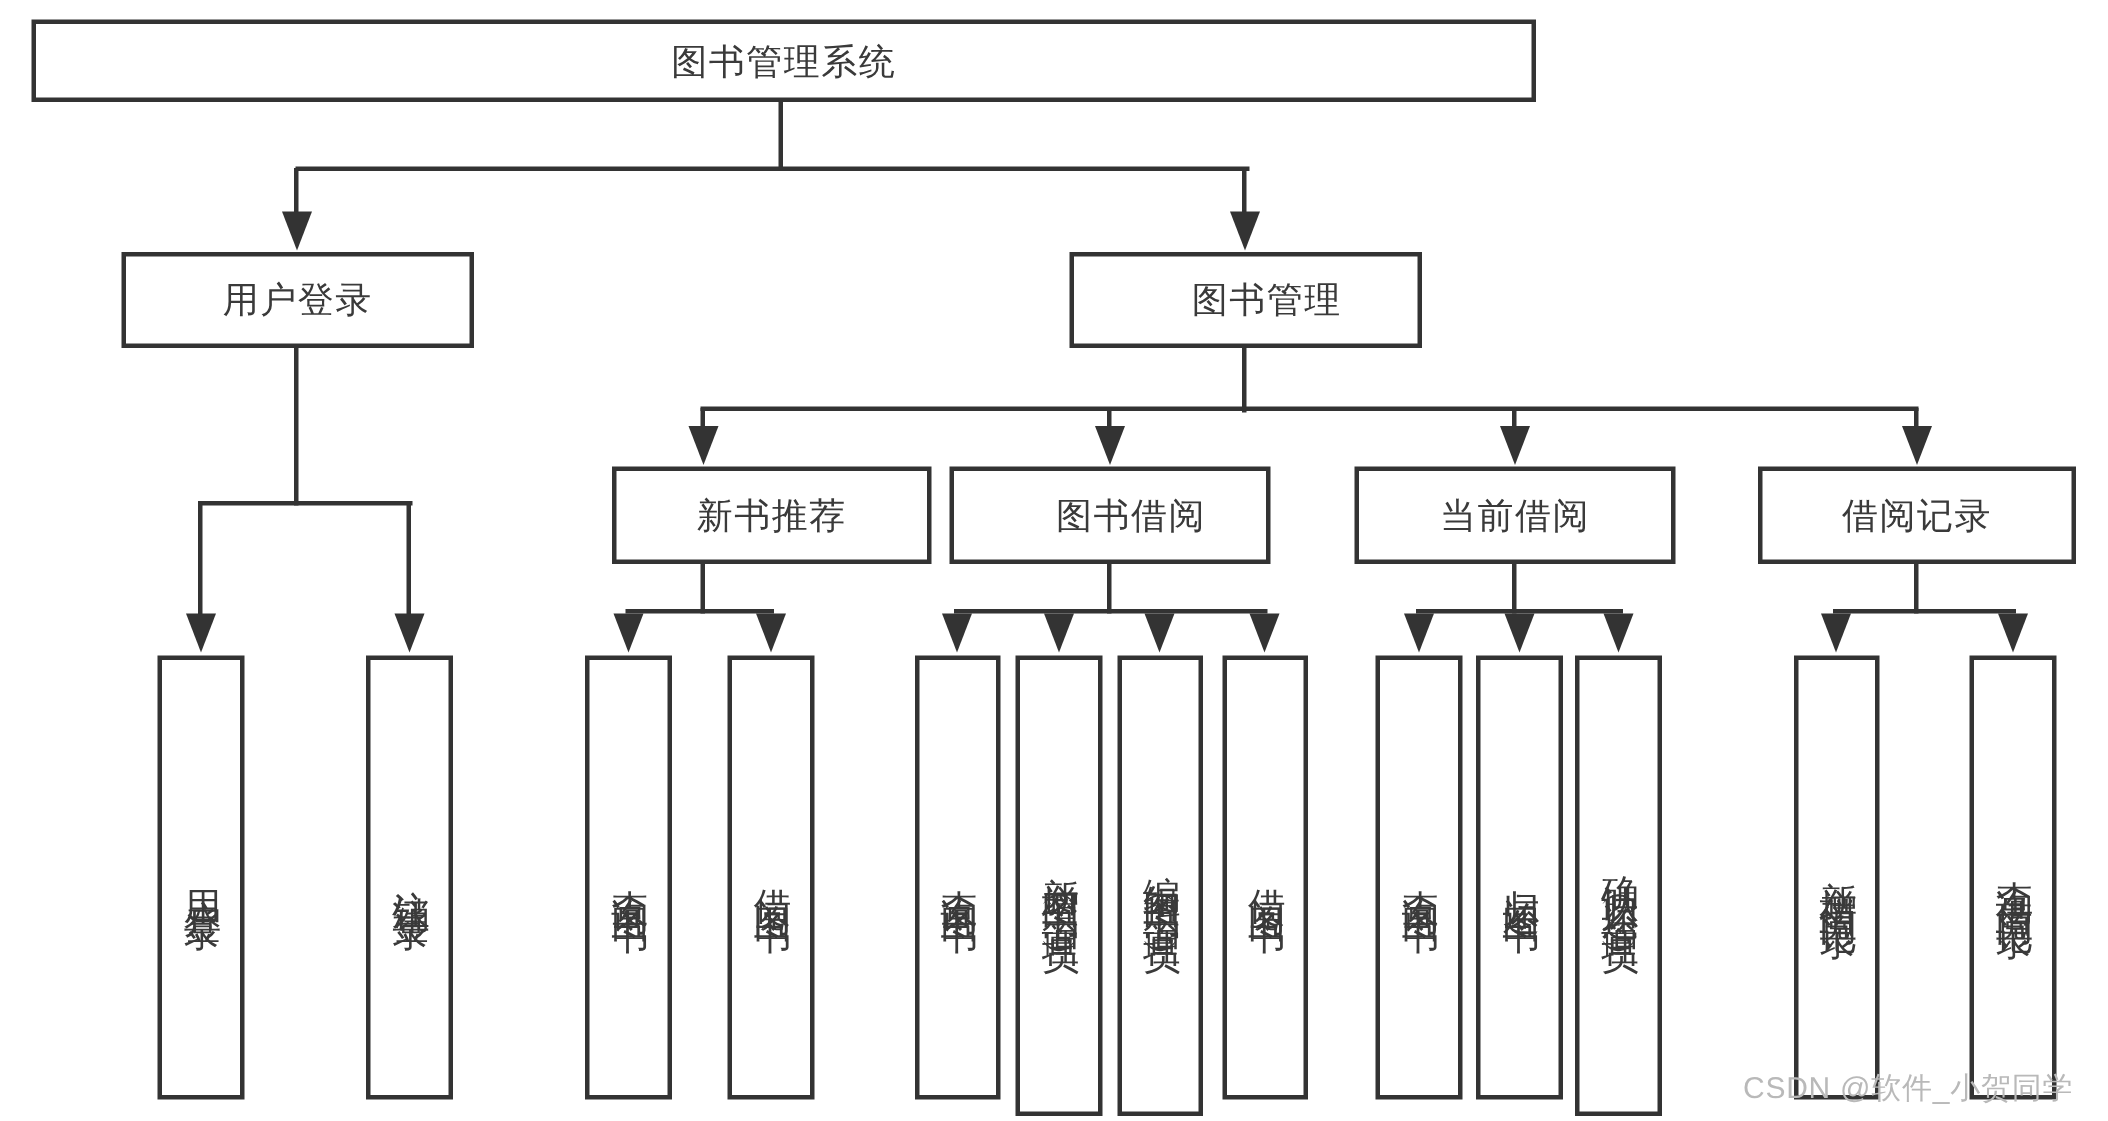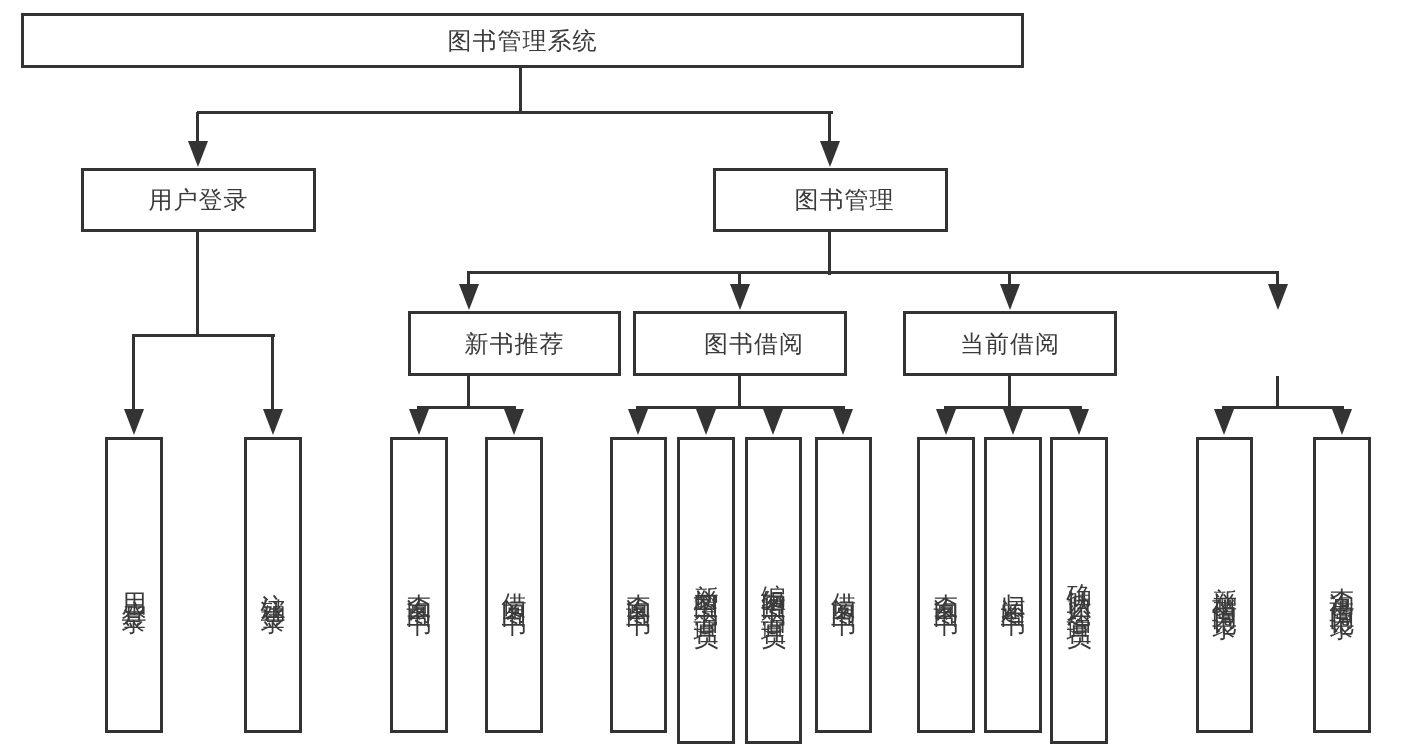"借阅记录" div.box { html: none -> <div> <span>借阅记录</span> </div> }
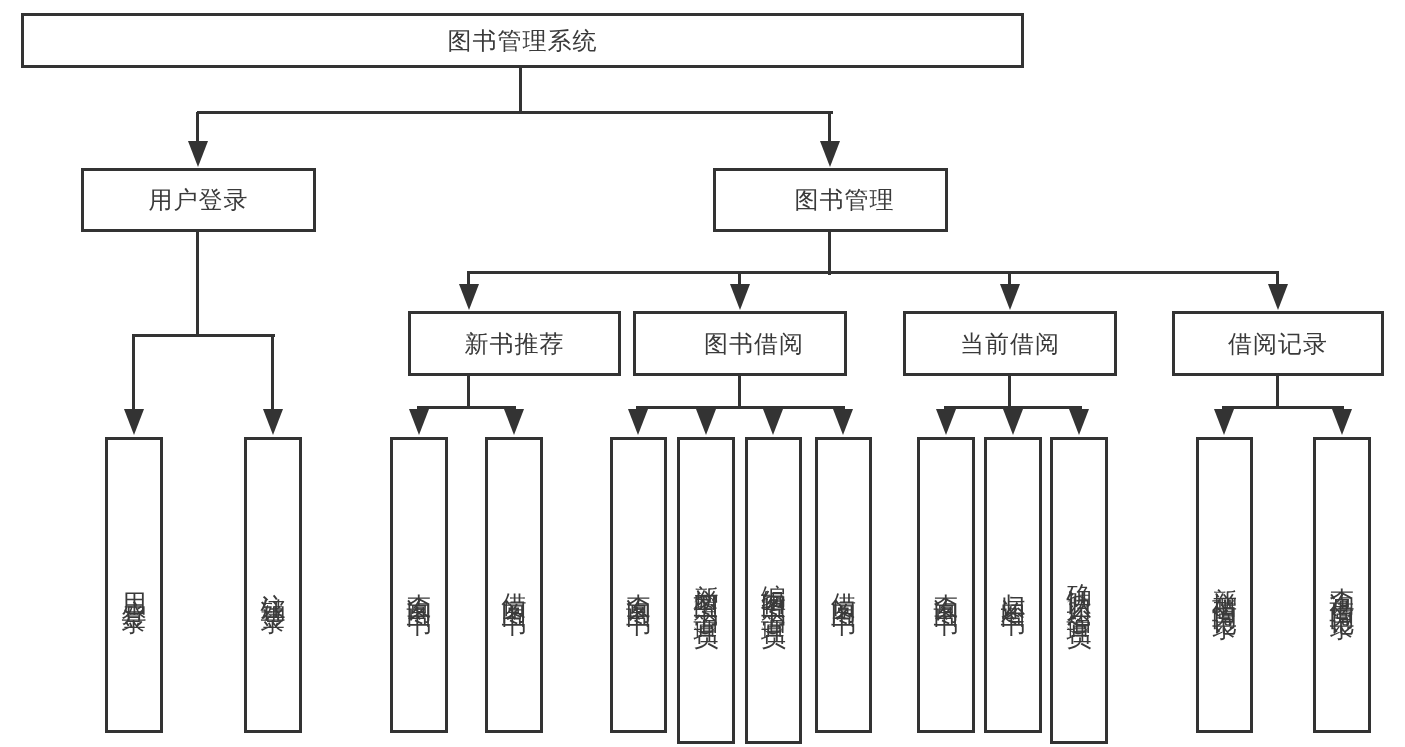"CSDN @软件_小贺同学" div { html: none -> <div>CSDN @软件_小贺同学</div> }
